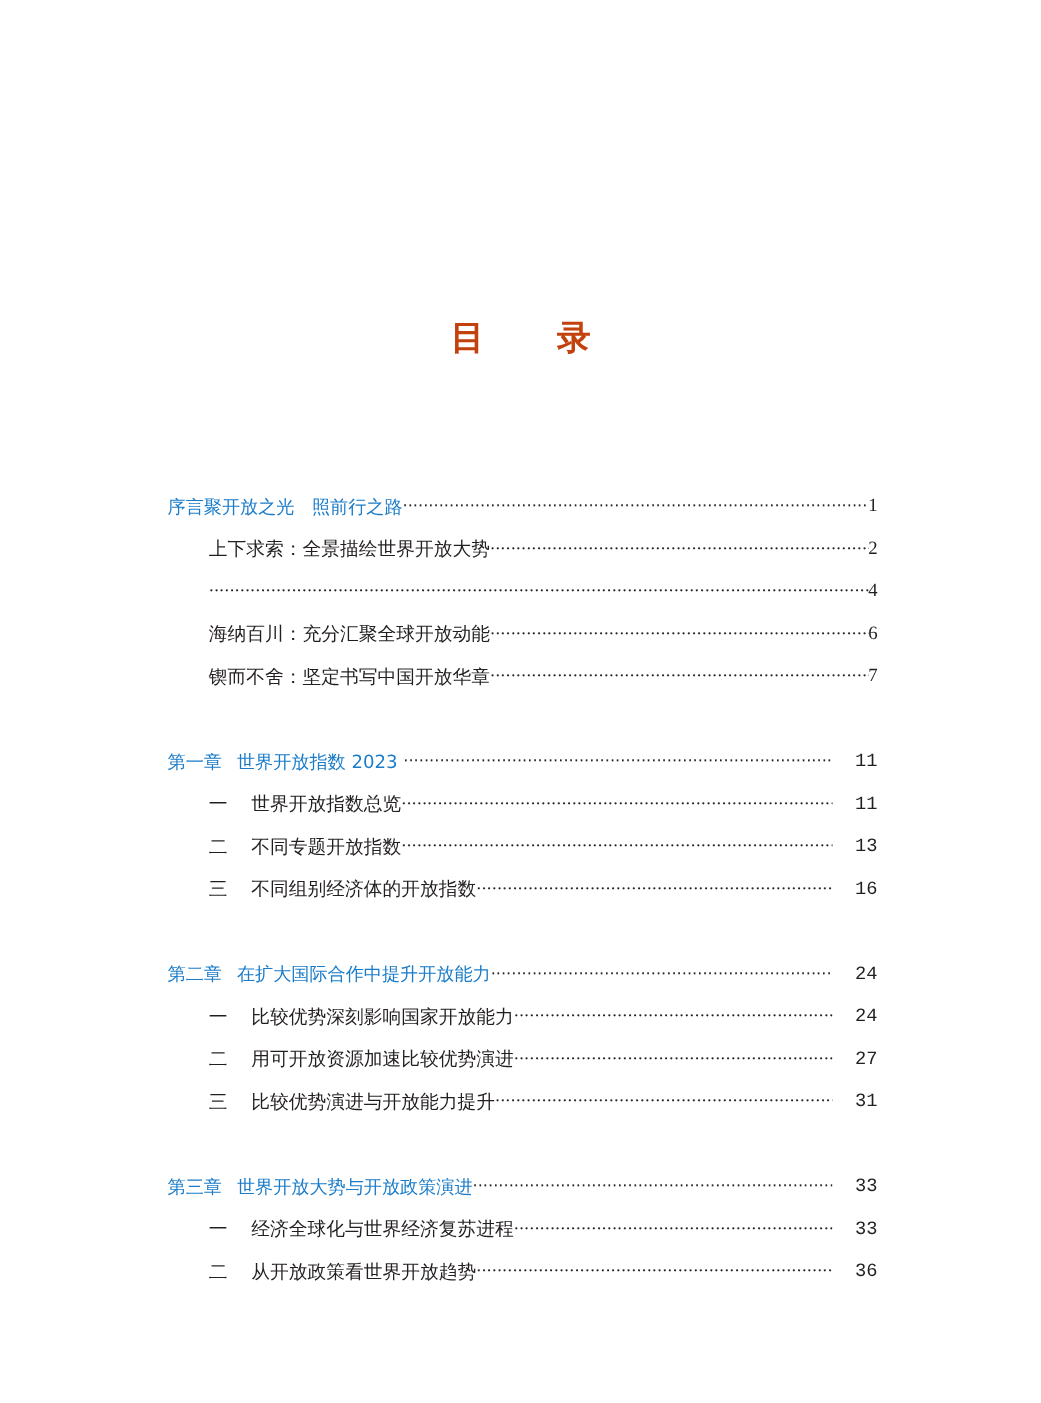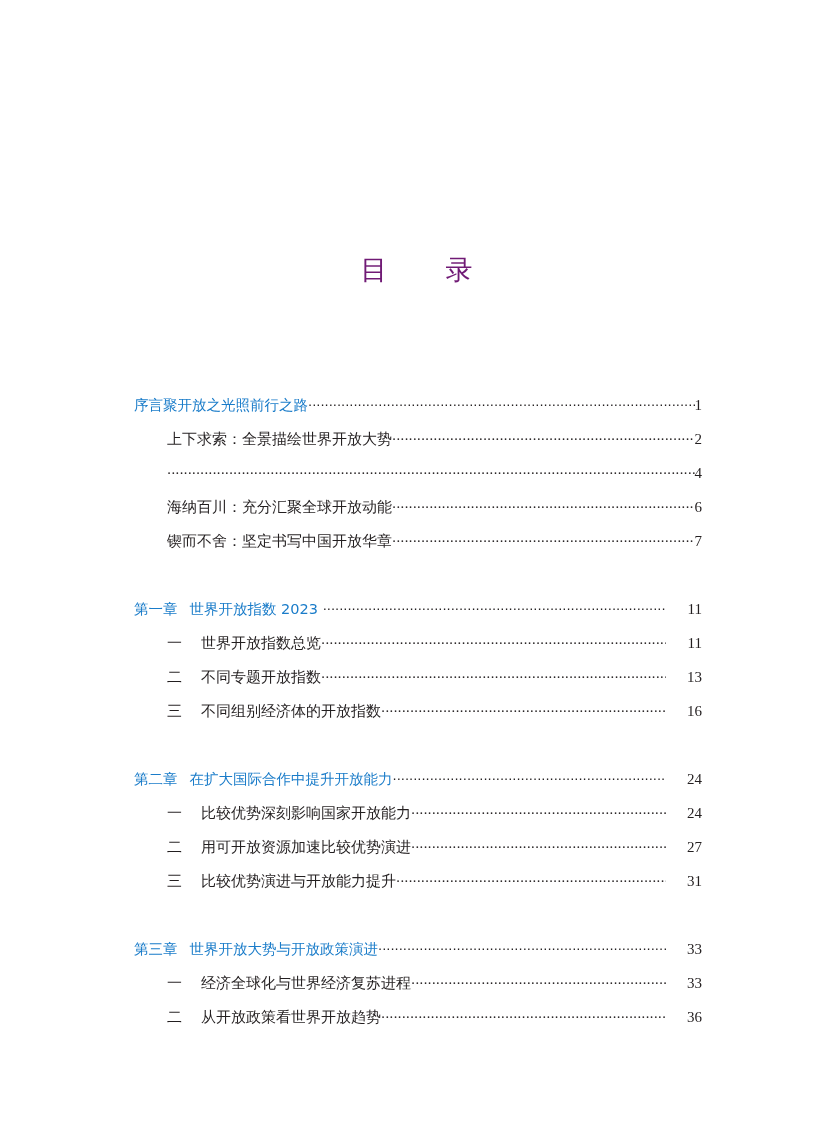"目 录" .title { color: #701a75 -> #c2410c; font-weight: normal -> bold }
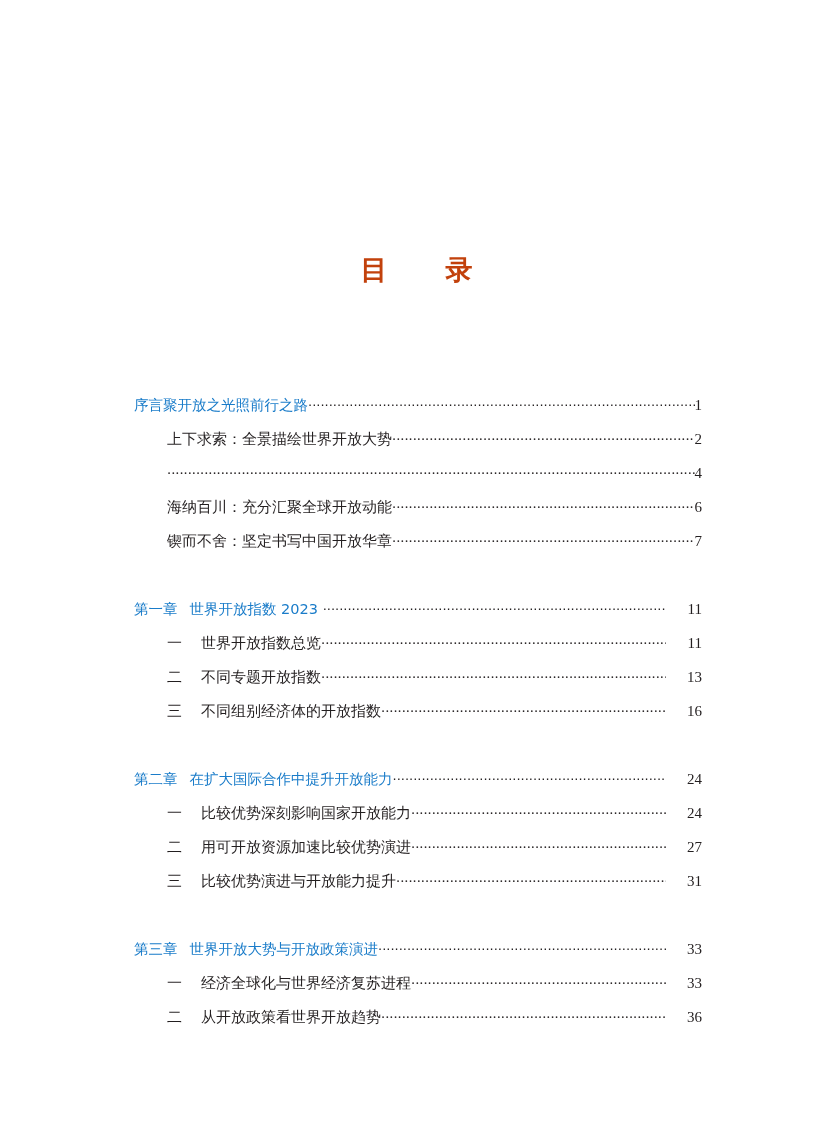"聚开放之光" span { margin-right: 0 -> 14px }
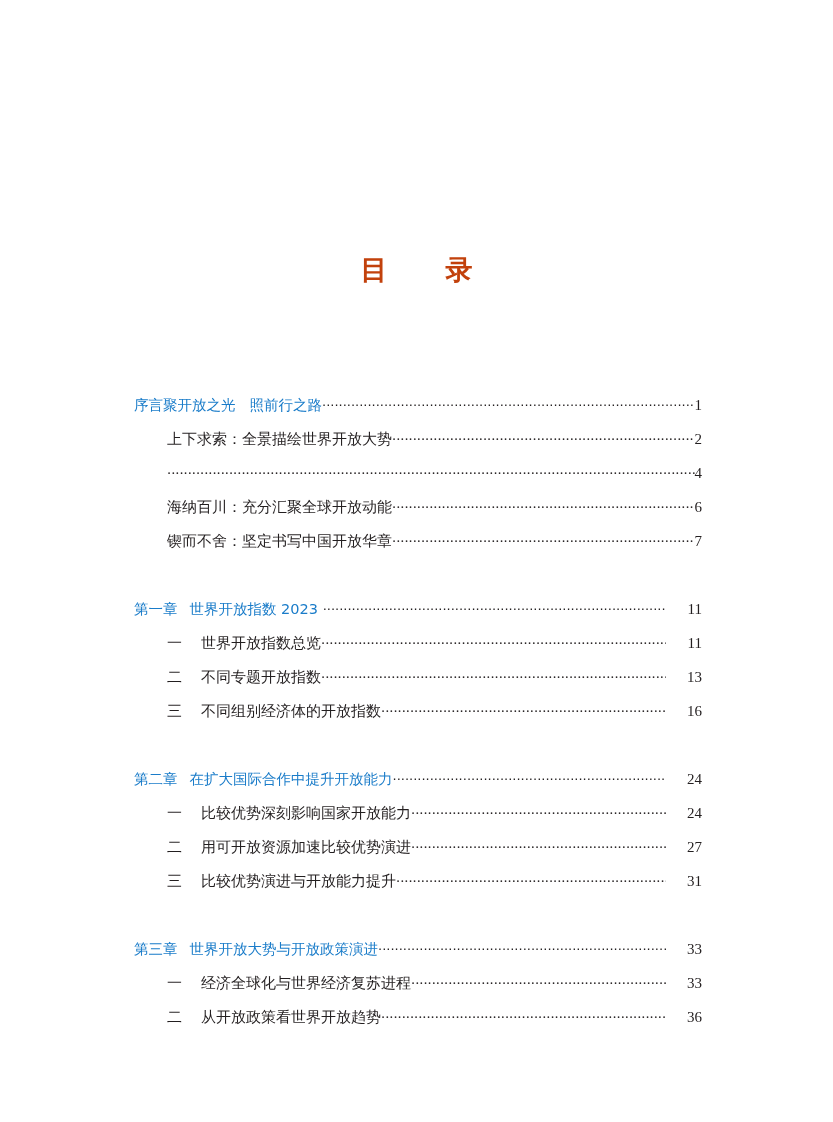"11" .row.chap.wide .page, .row.sub.wide .page { font-family: none -> Liberation Mono, monospace }
